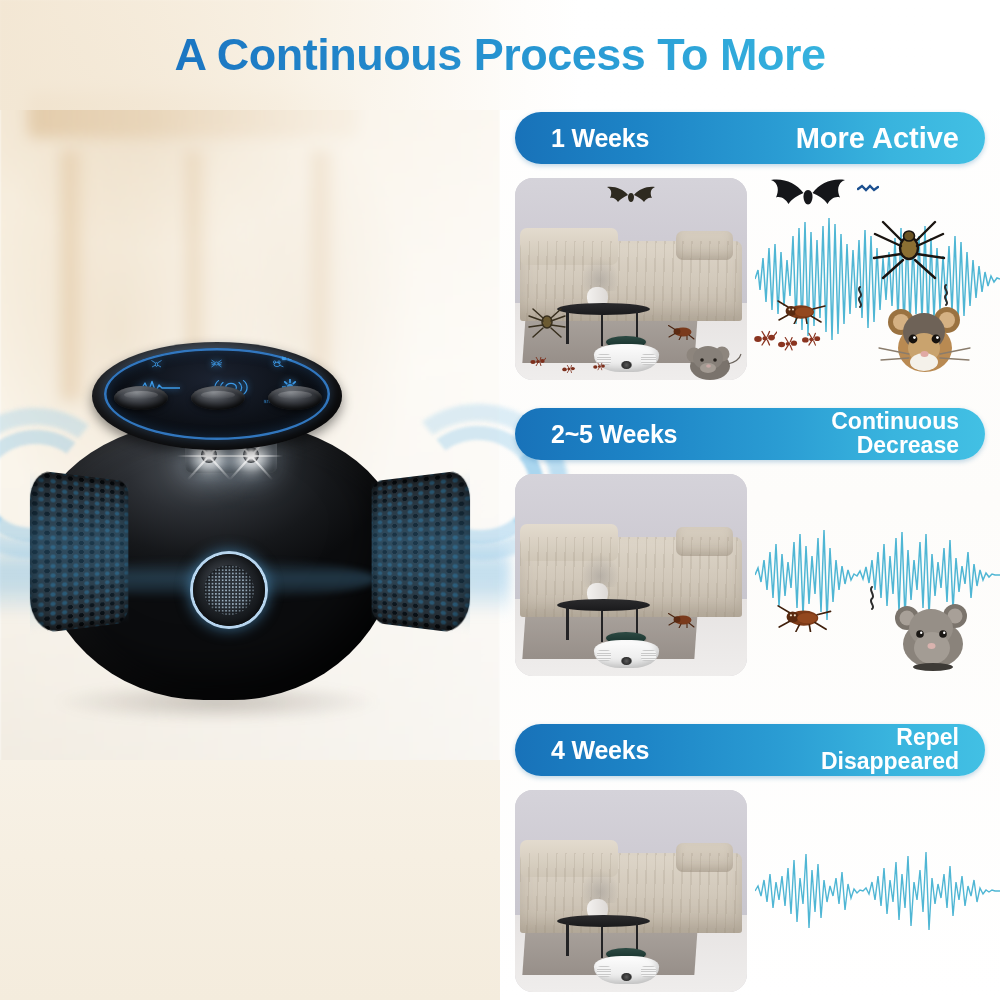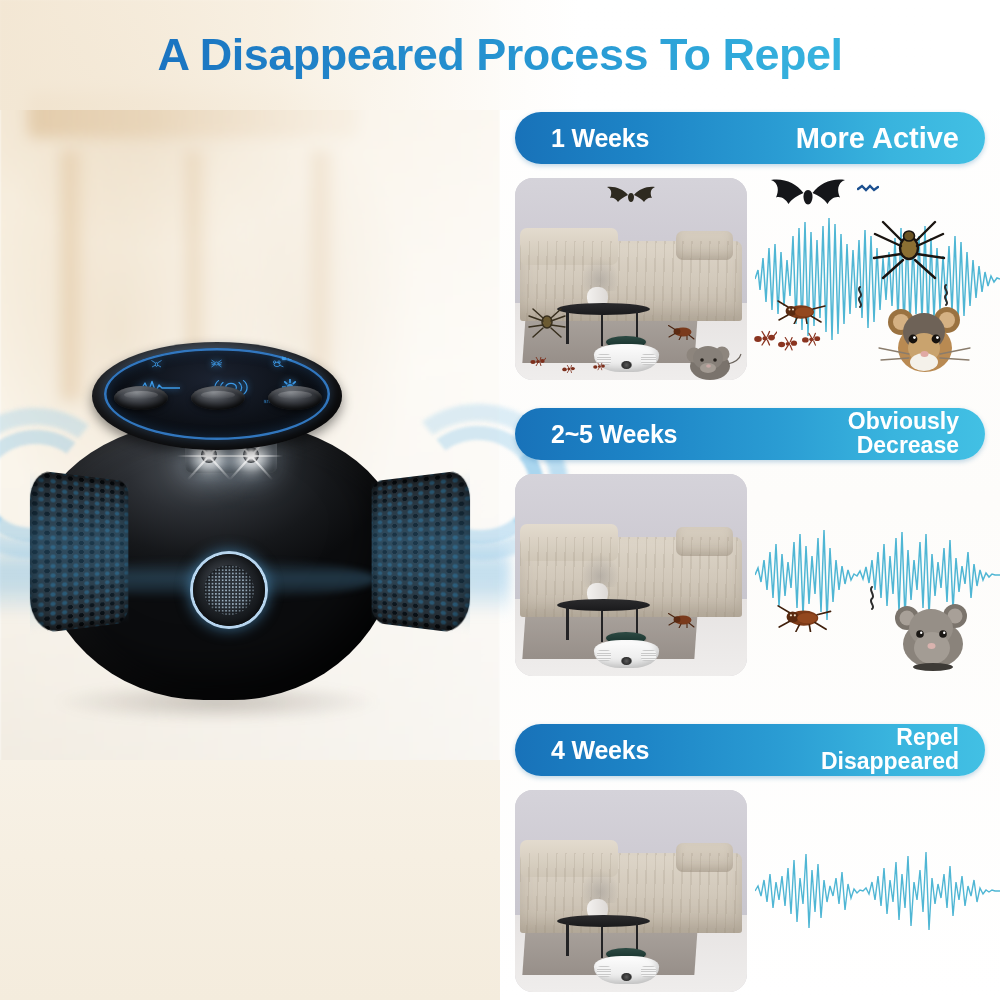"A Disappeared Process To Repel" div.title { text: Disappeared Process To Repel -> Continuous Process To More }
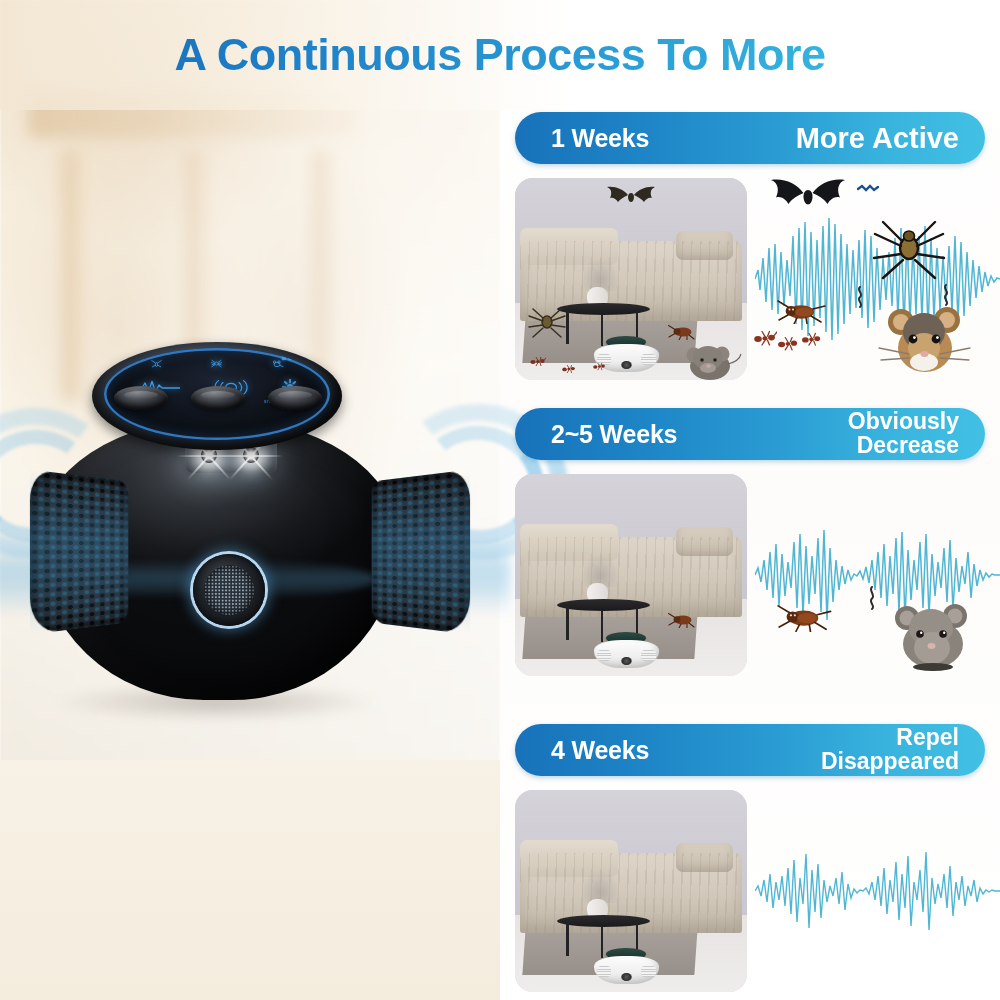"Obviously" span.pill-status { text: Obviously -> Continuous }
